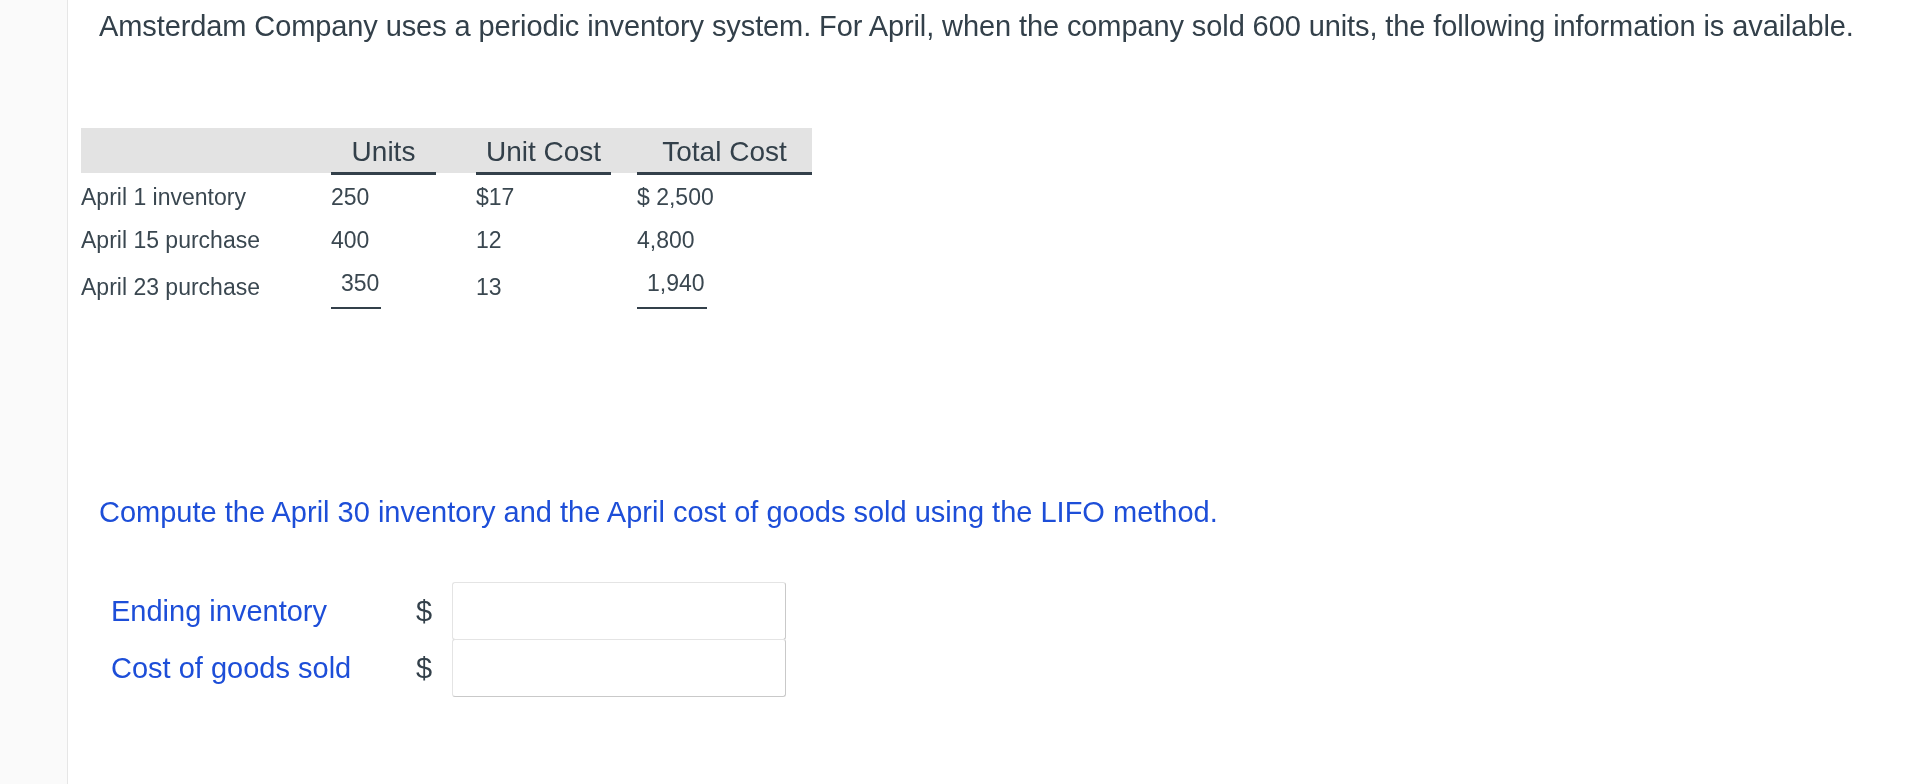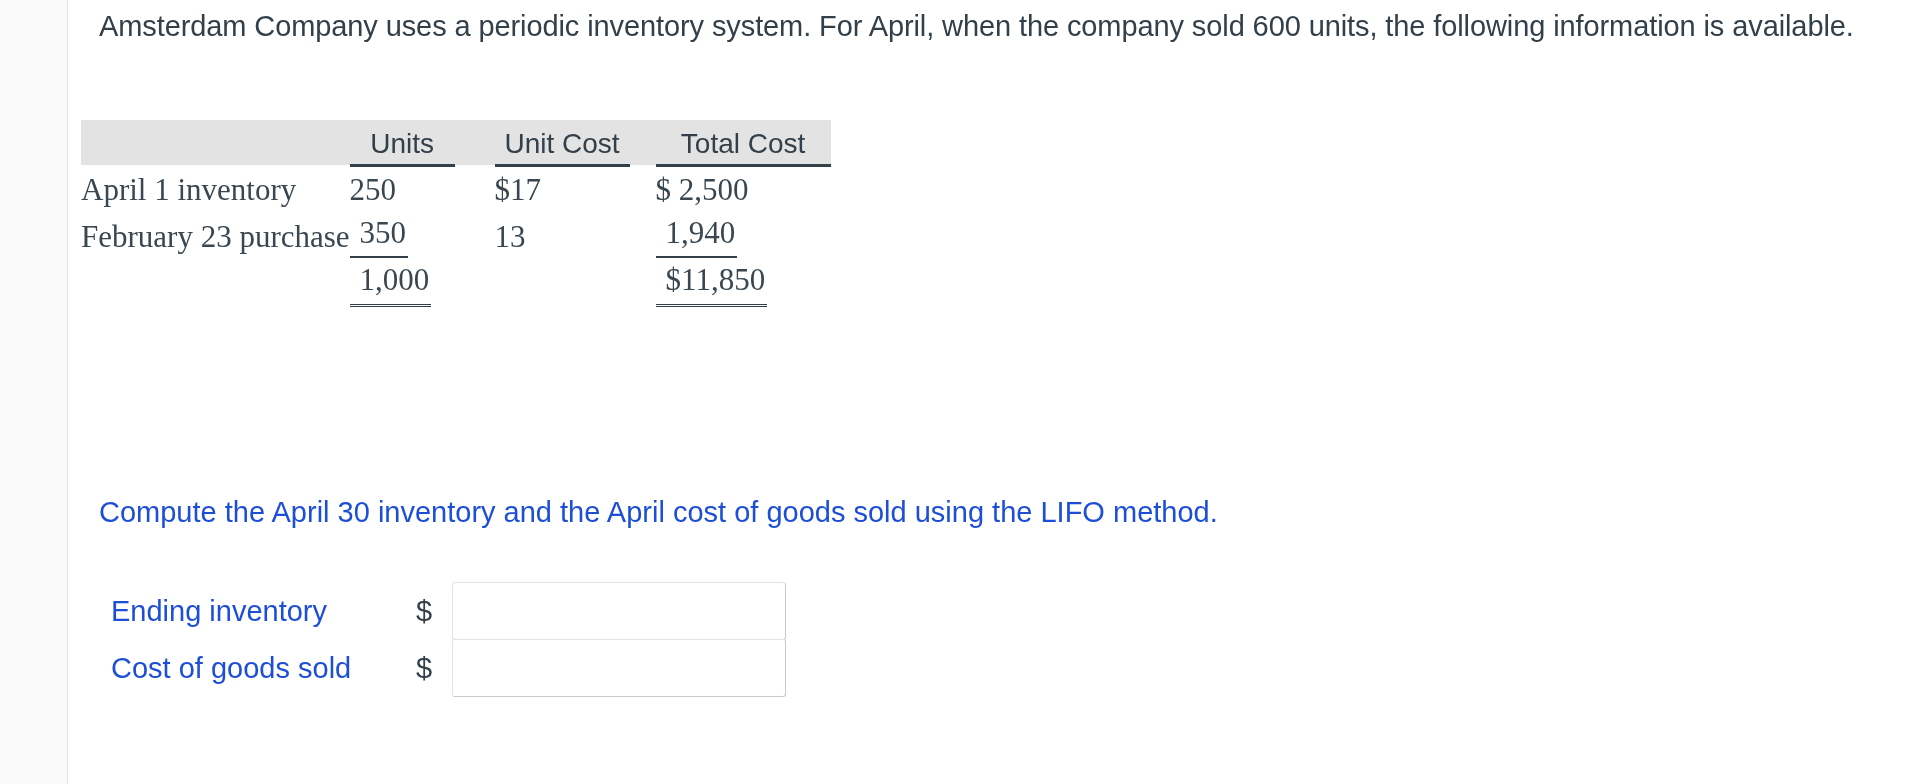"Units" #inventory-table { top: 120px -> 128px }
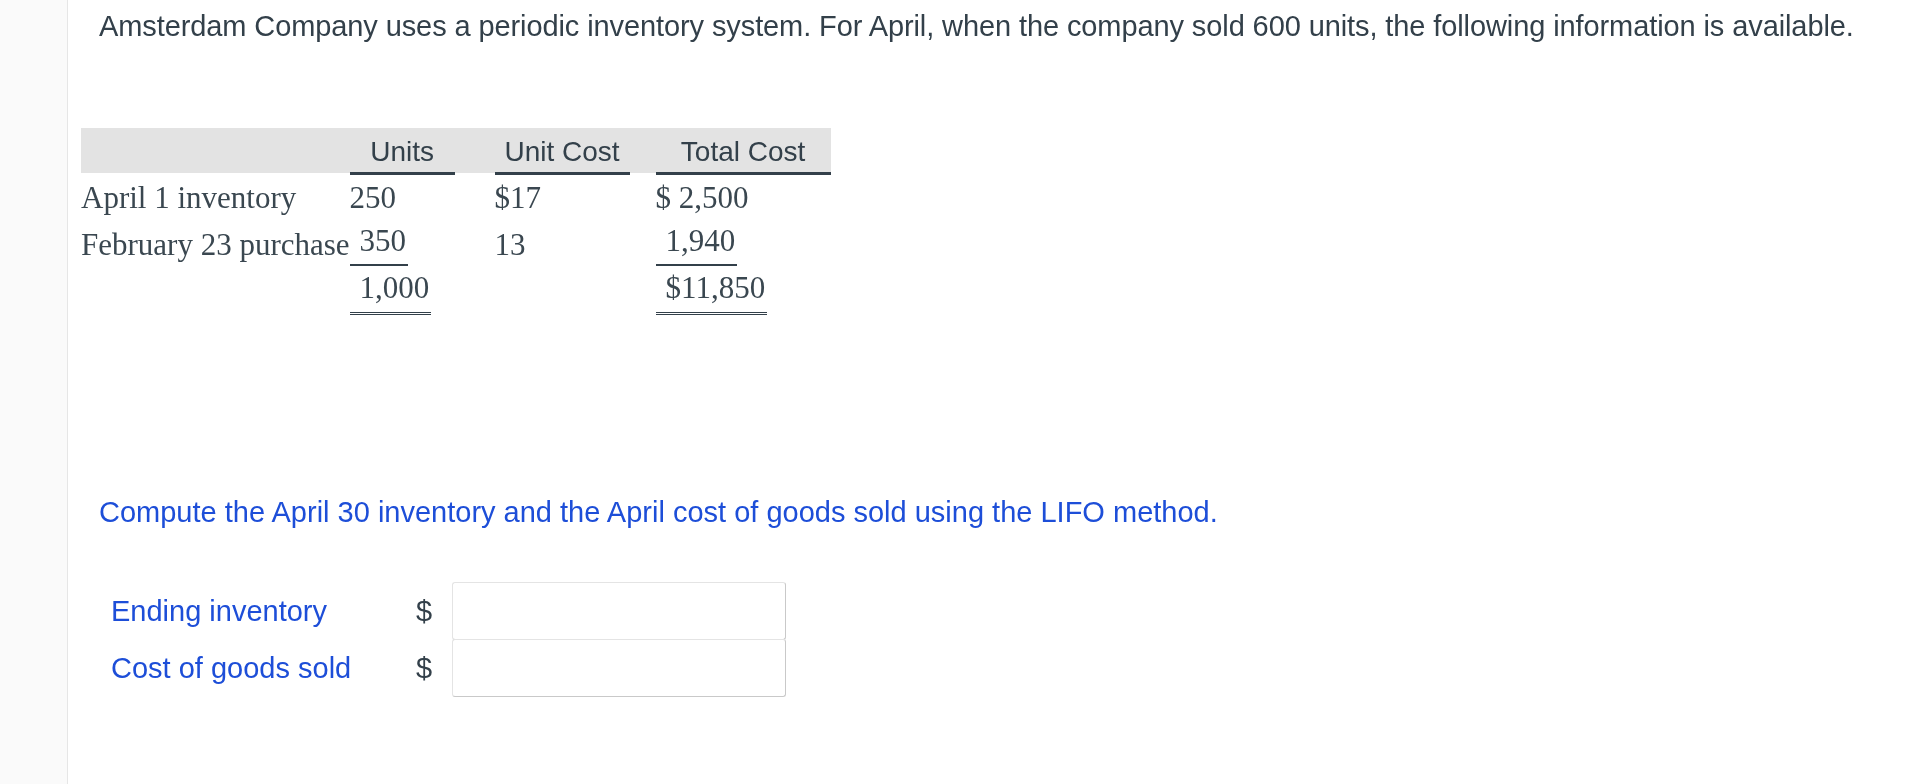"April 1 inventory" .data-row td { font-family: Liberation Serif, serif -> none; font-size: 31px -> 23px }
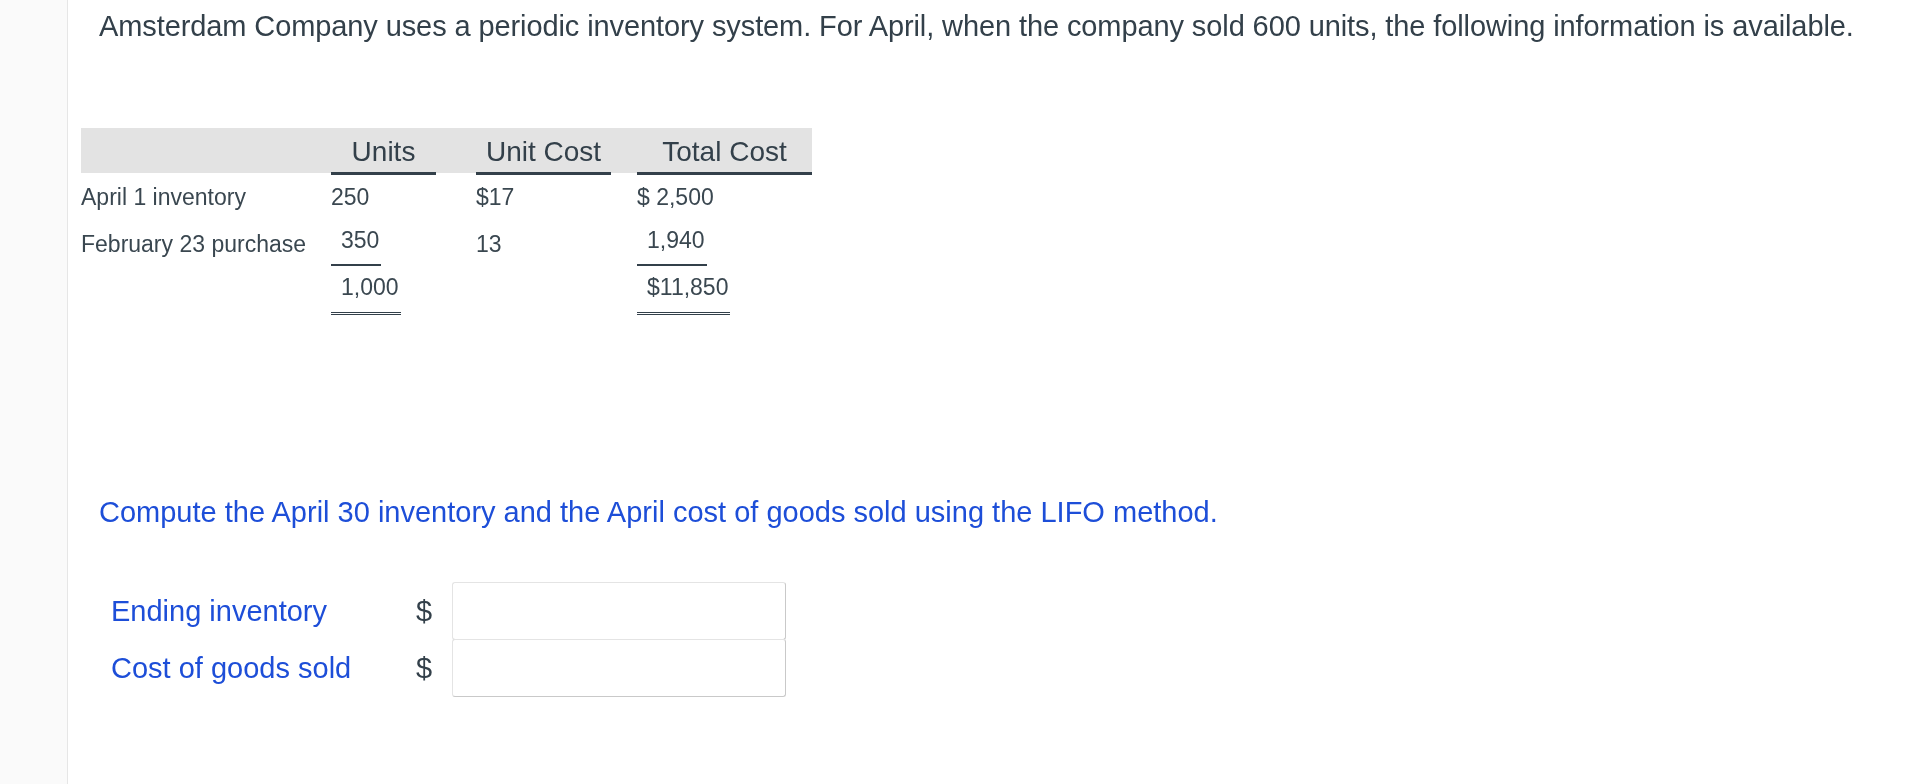"April 15 purchase" tr.data-row { html: none -> <tr> <td>April 15 purchase</td> <td>400</td> <td></td> <td>12</td> <td></td> <td>4,800</td> </tr> }
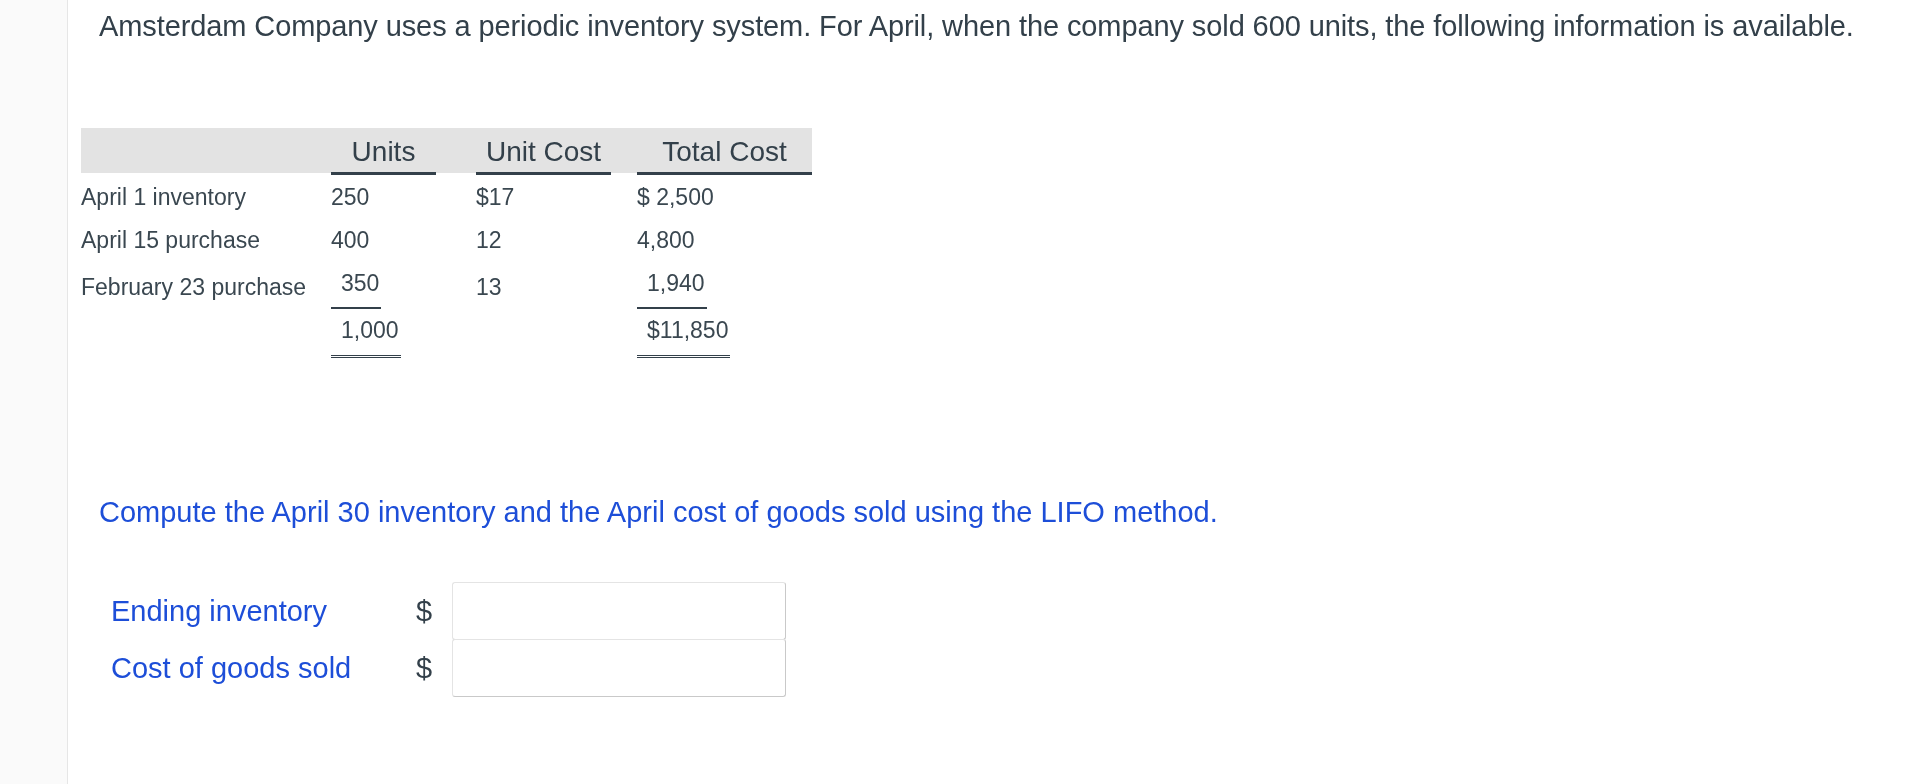"February 23 purchase" td.lbl { text: February -> April }
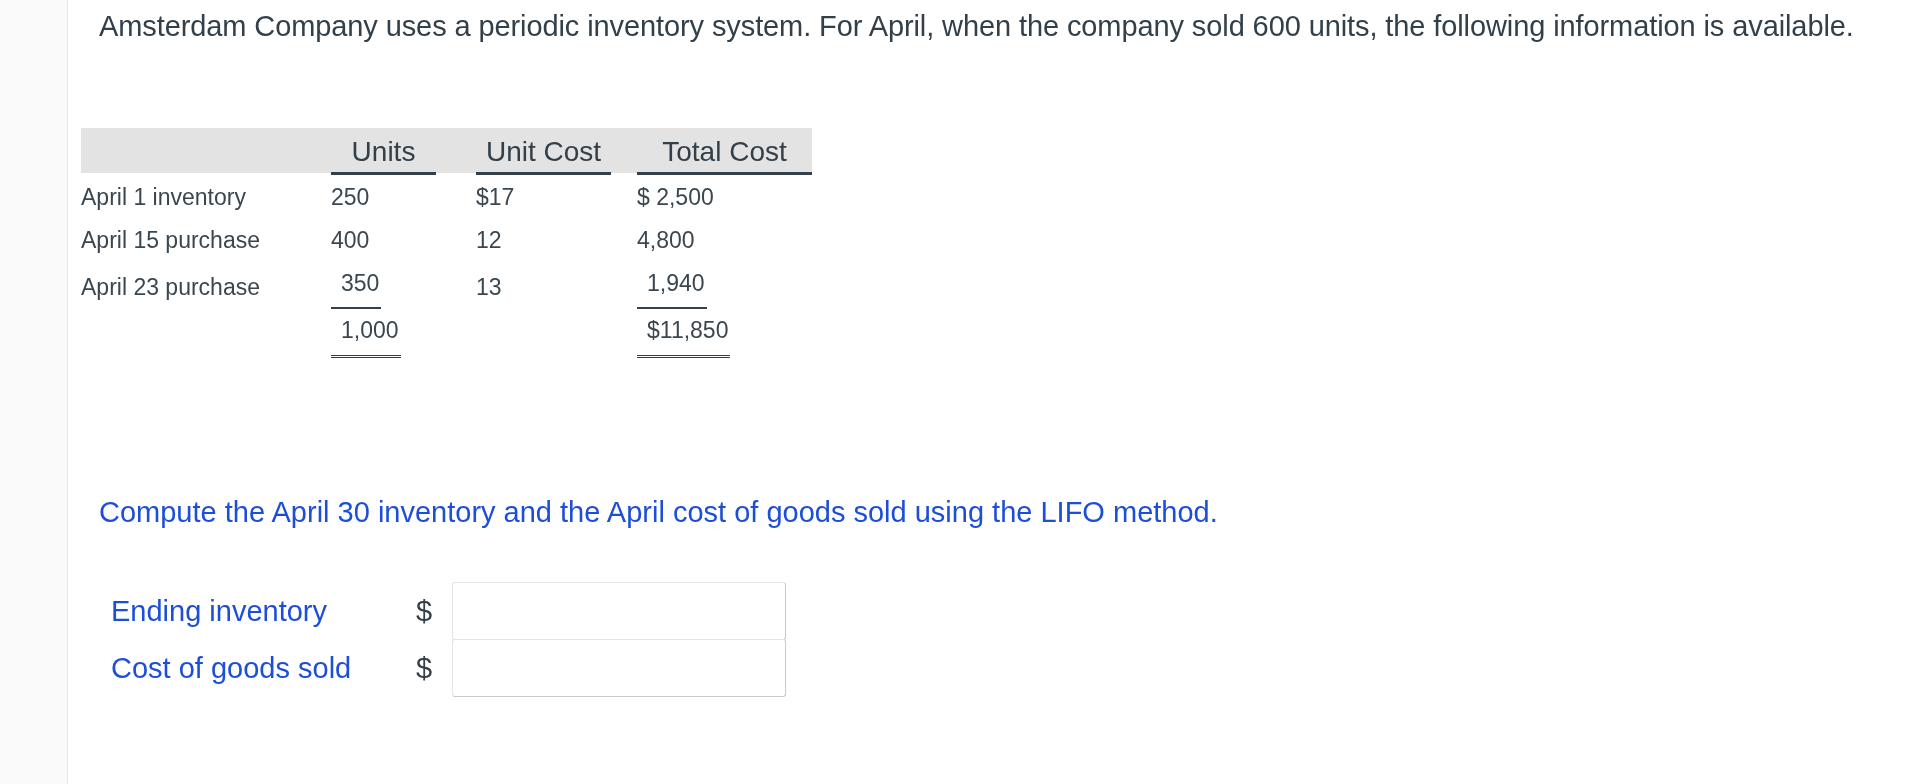"1,000" tr.data-row { html: <tr> <td></td> <td><span>1,000</span></td> <td></td> <td></td> <td></td> <td><span>$11,850</span></td> </tr> -> none }
